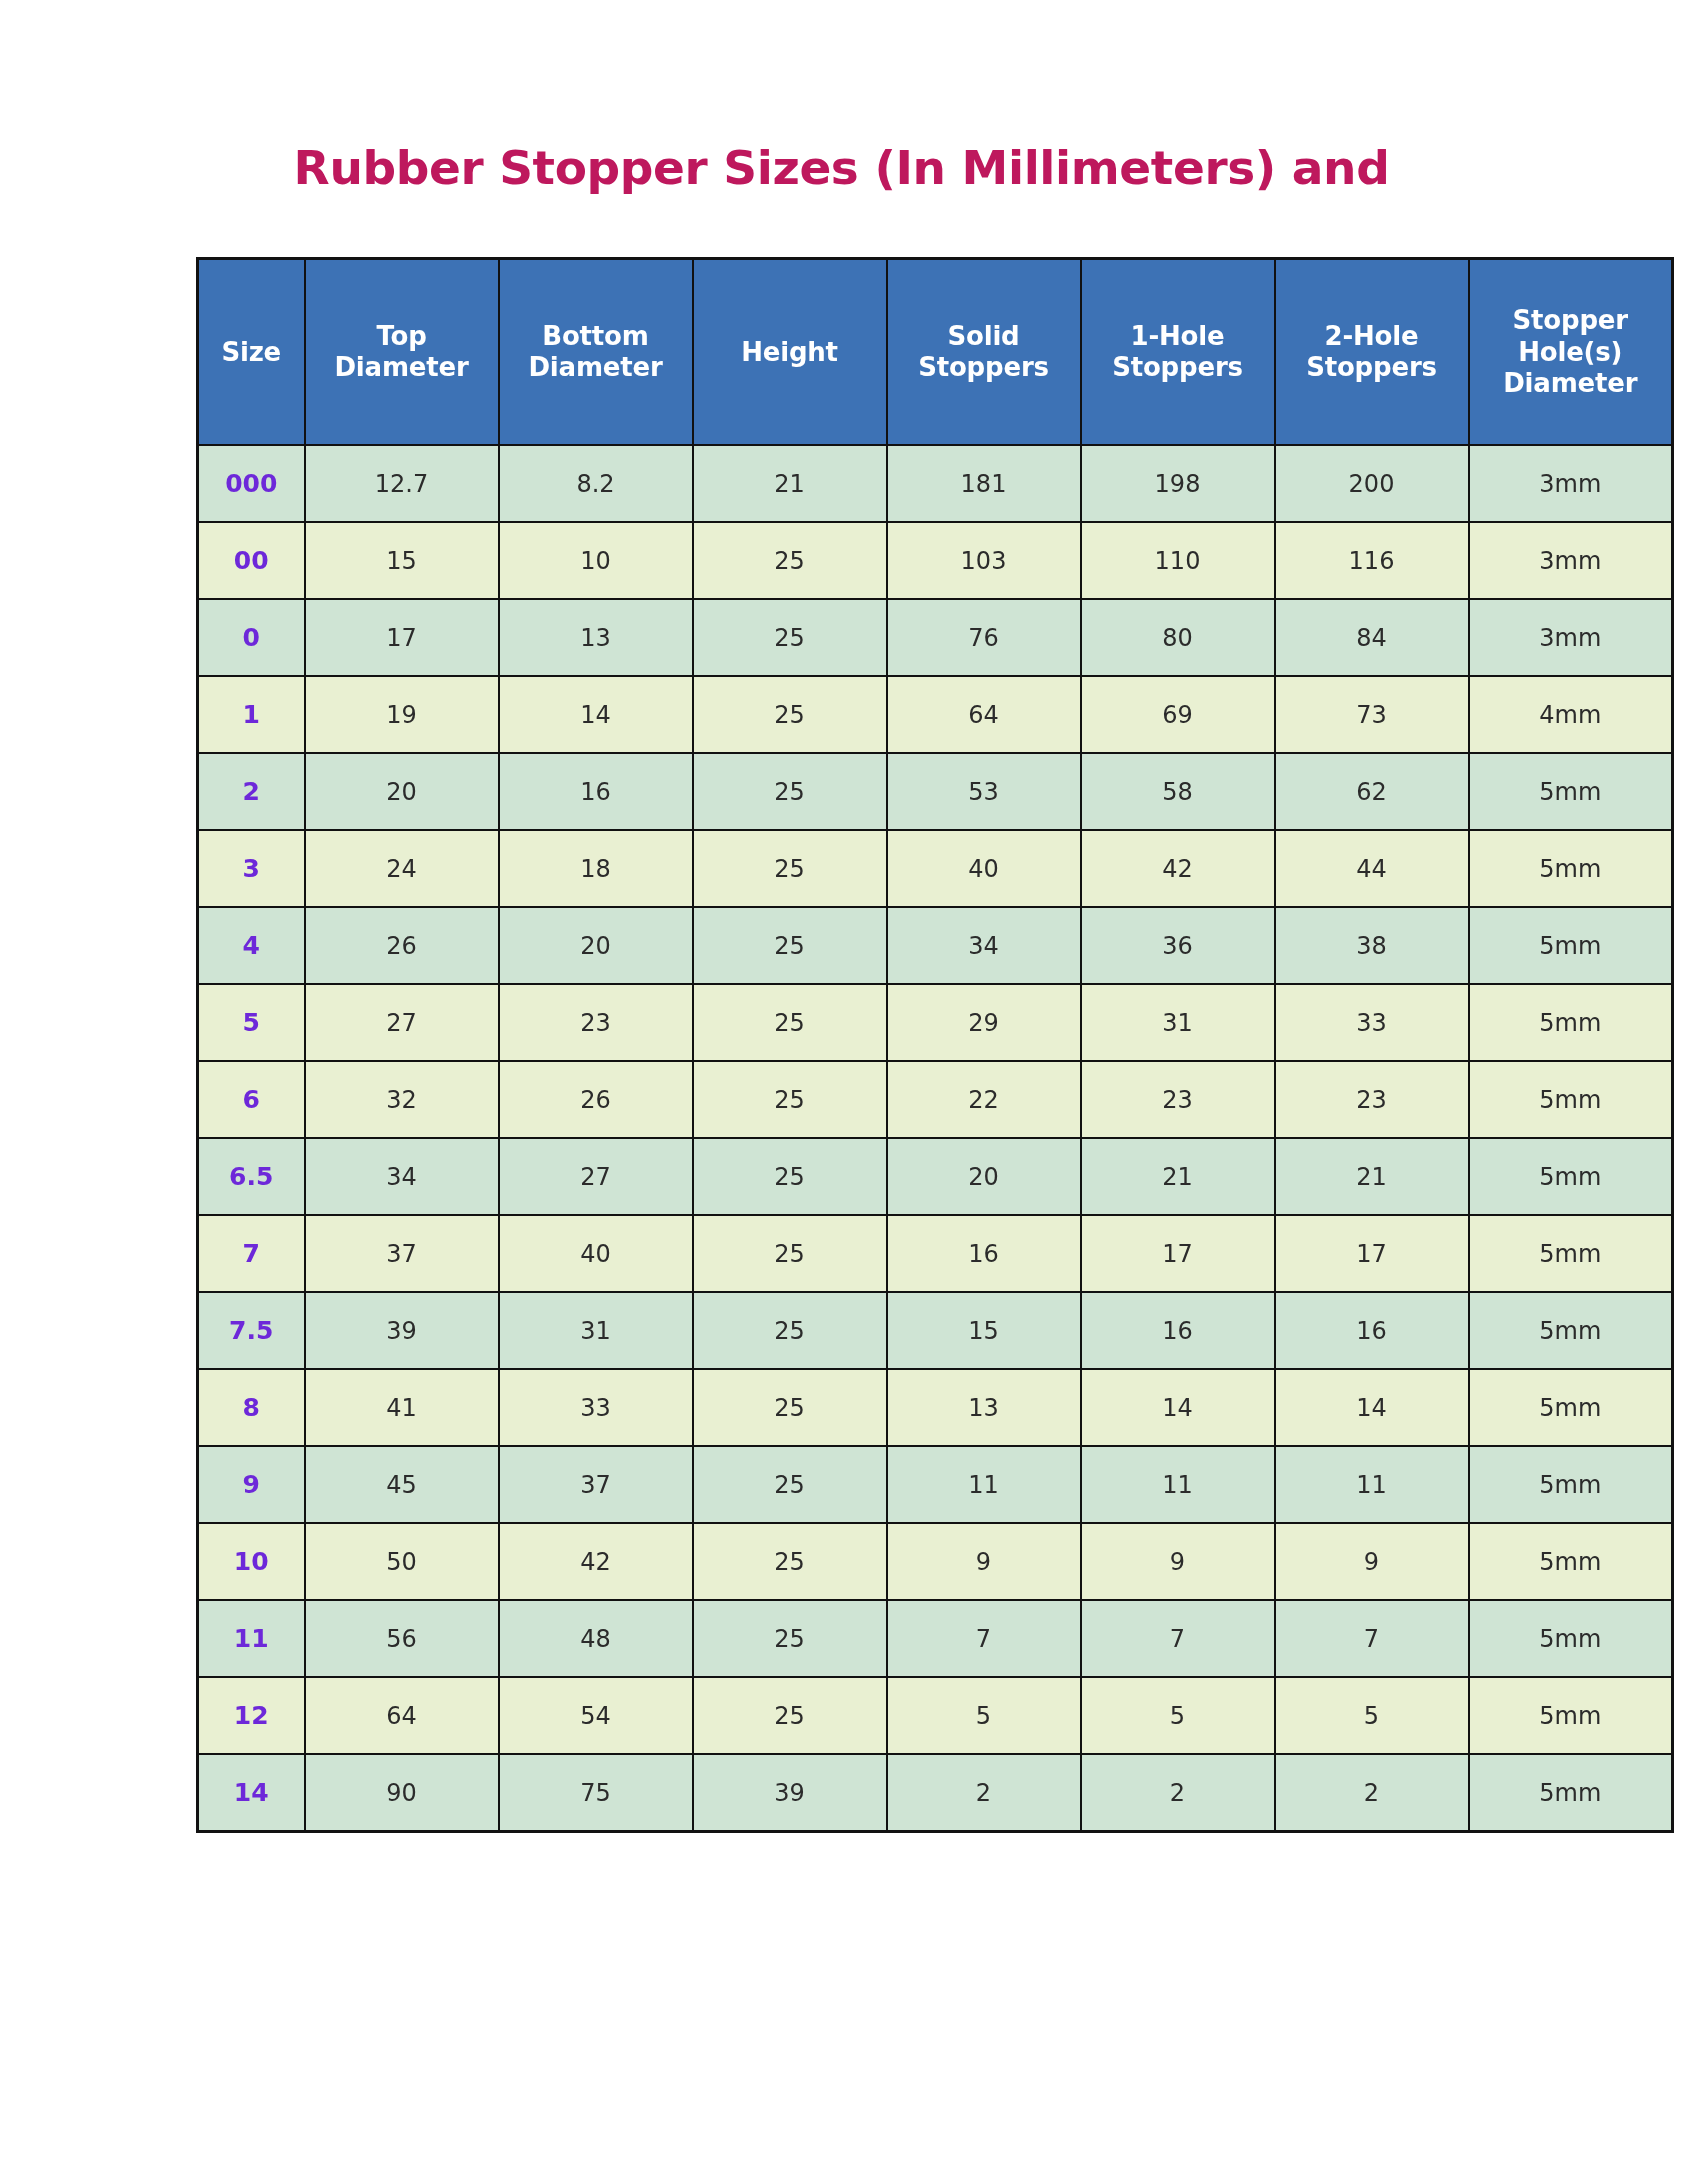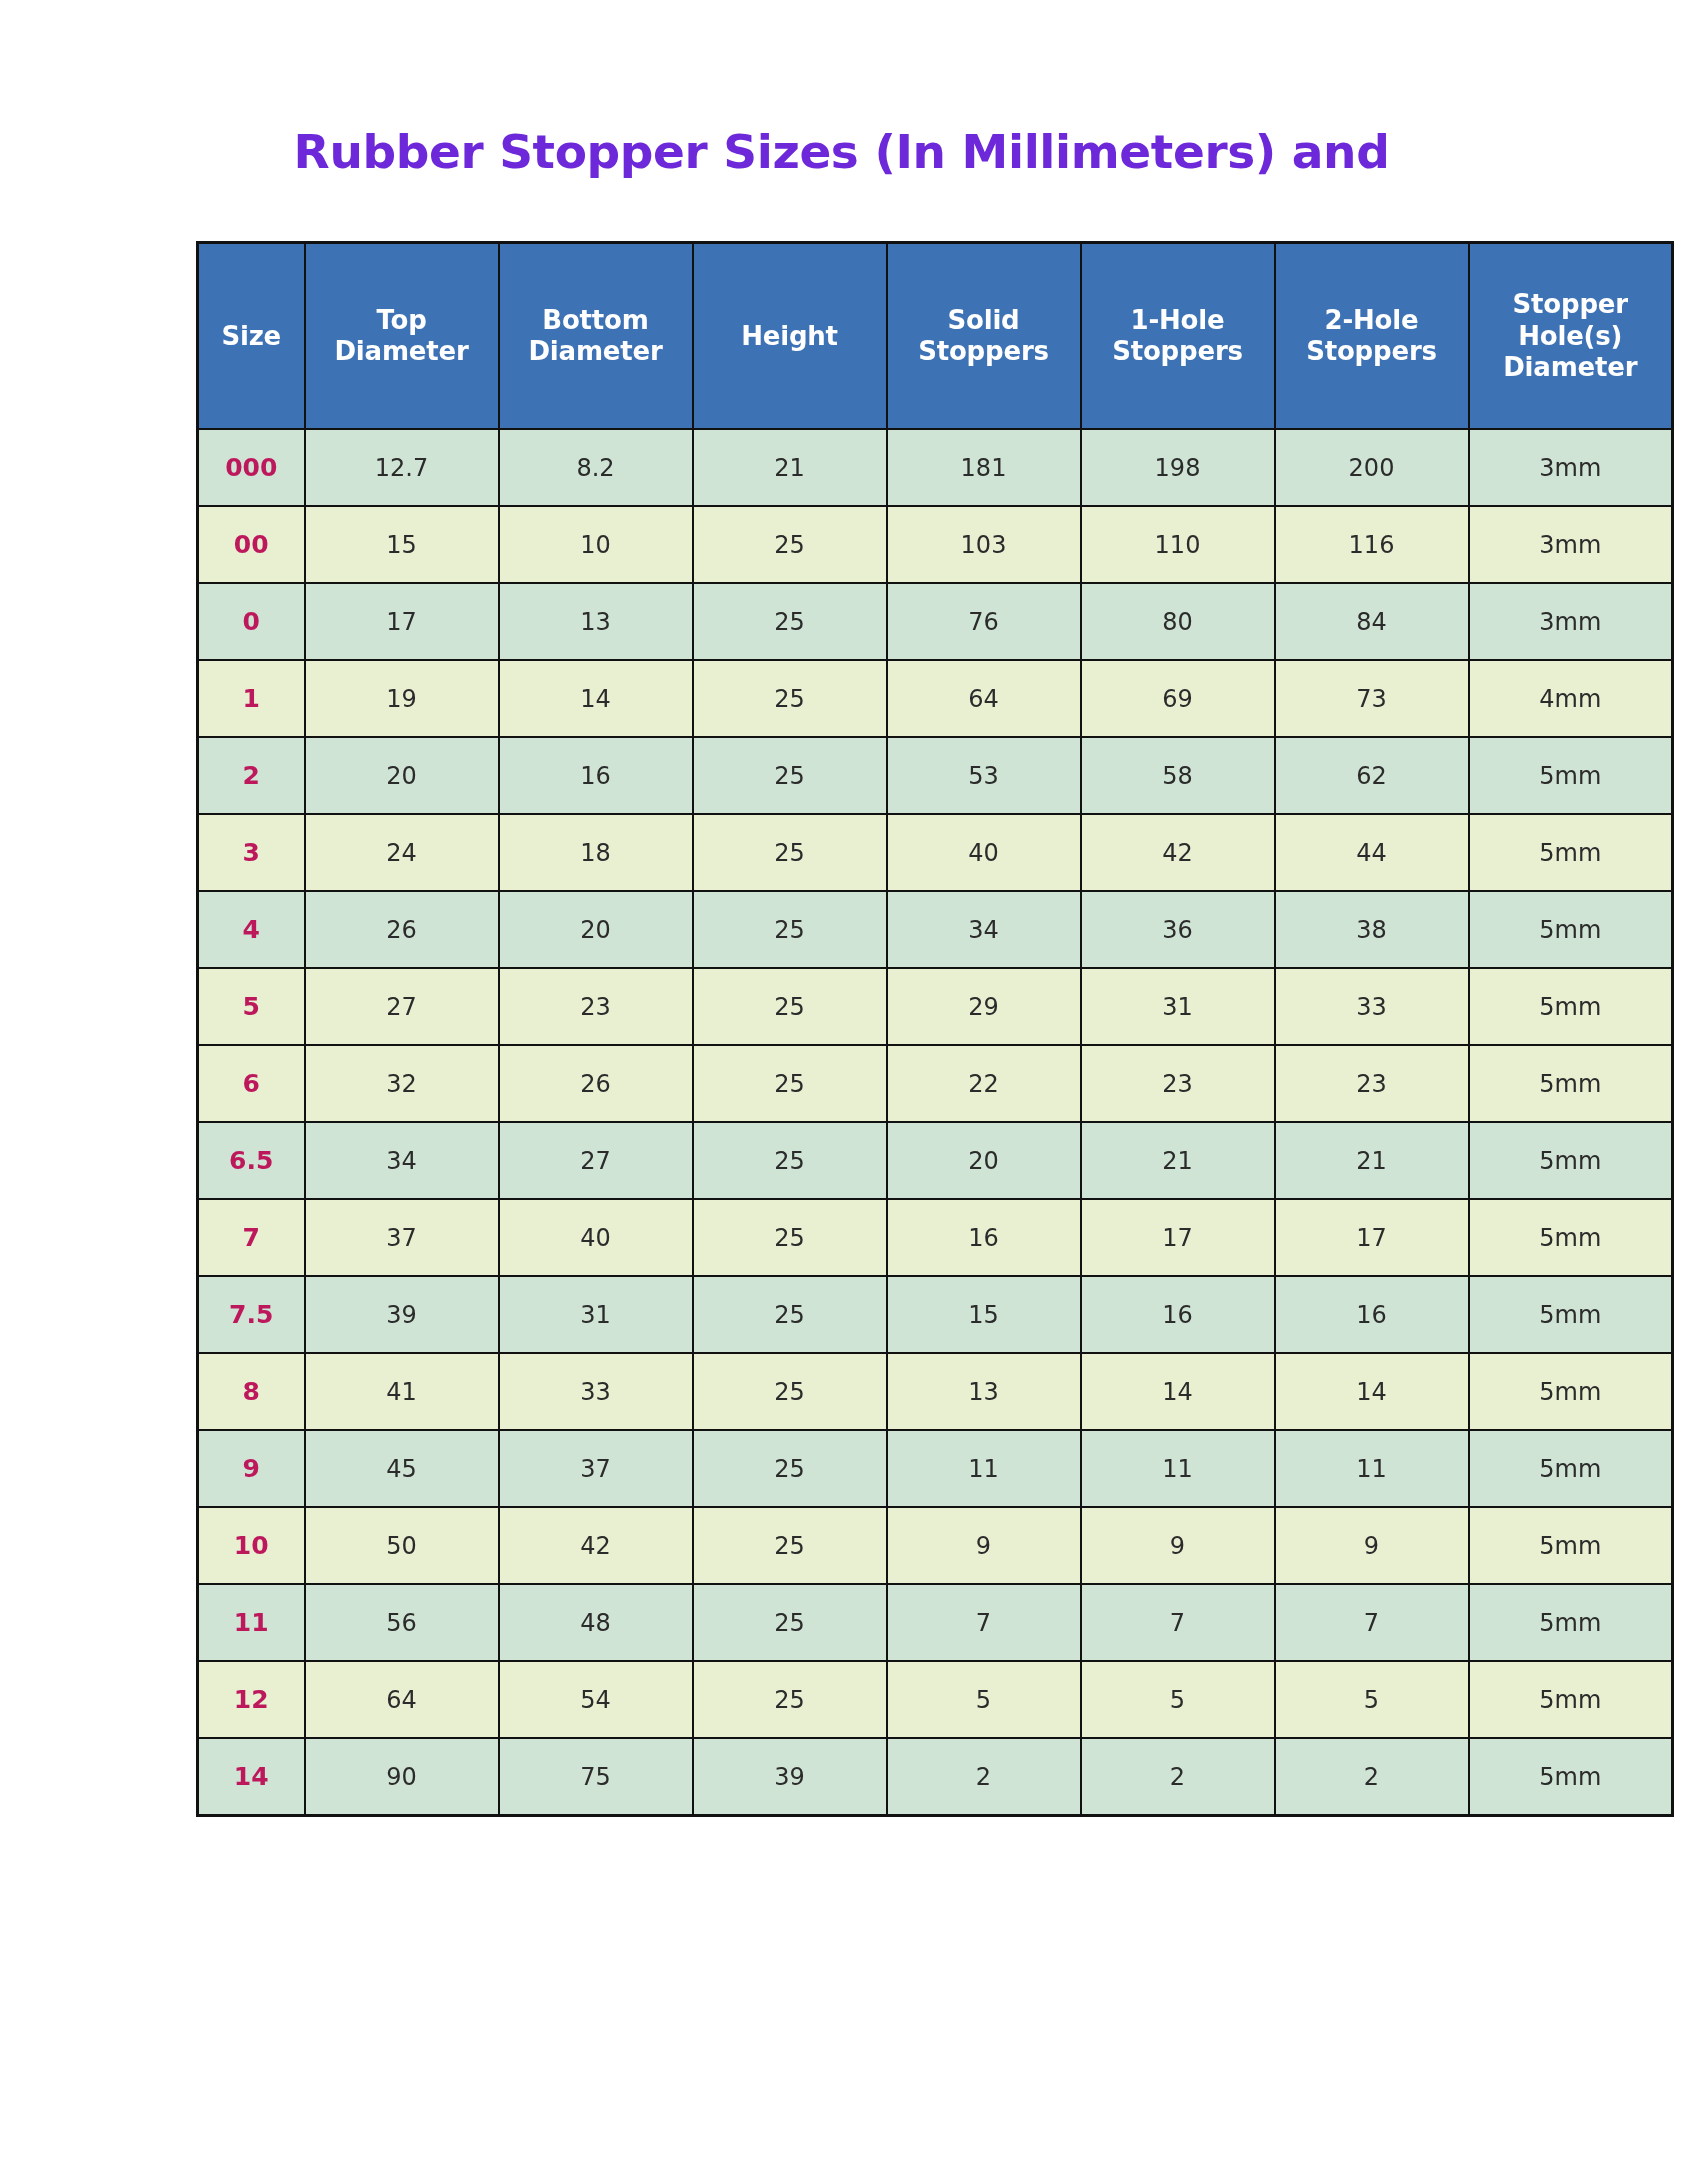"Rubber Stopper Sizes (In Millimeters)" .title { color: #6d28d9 -> #be185d; margin: 0 auto -> 16px auto }
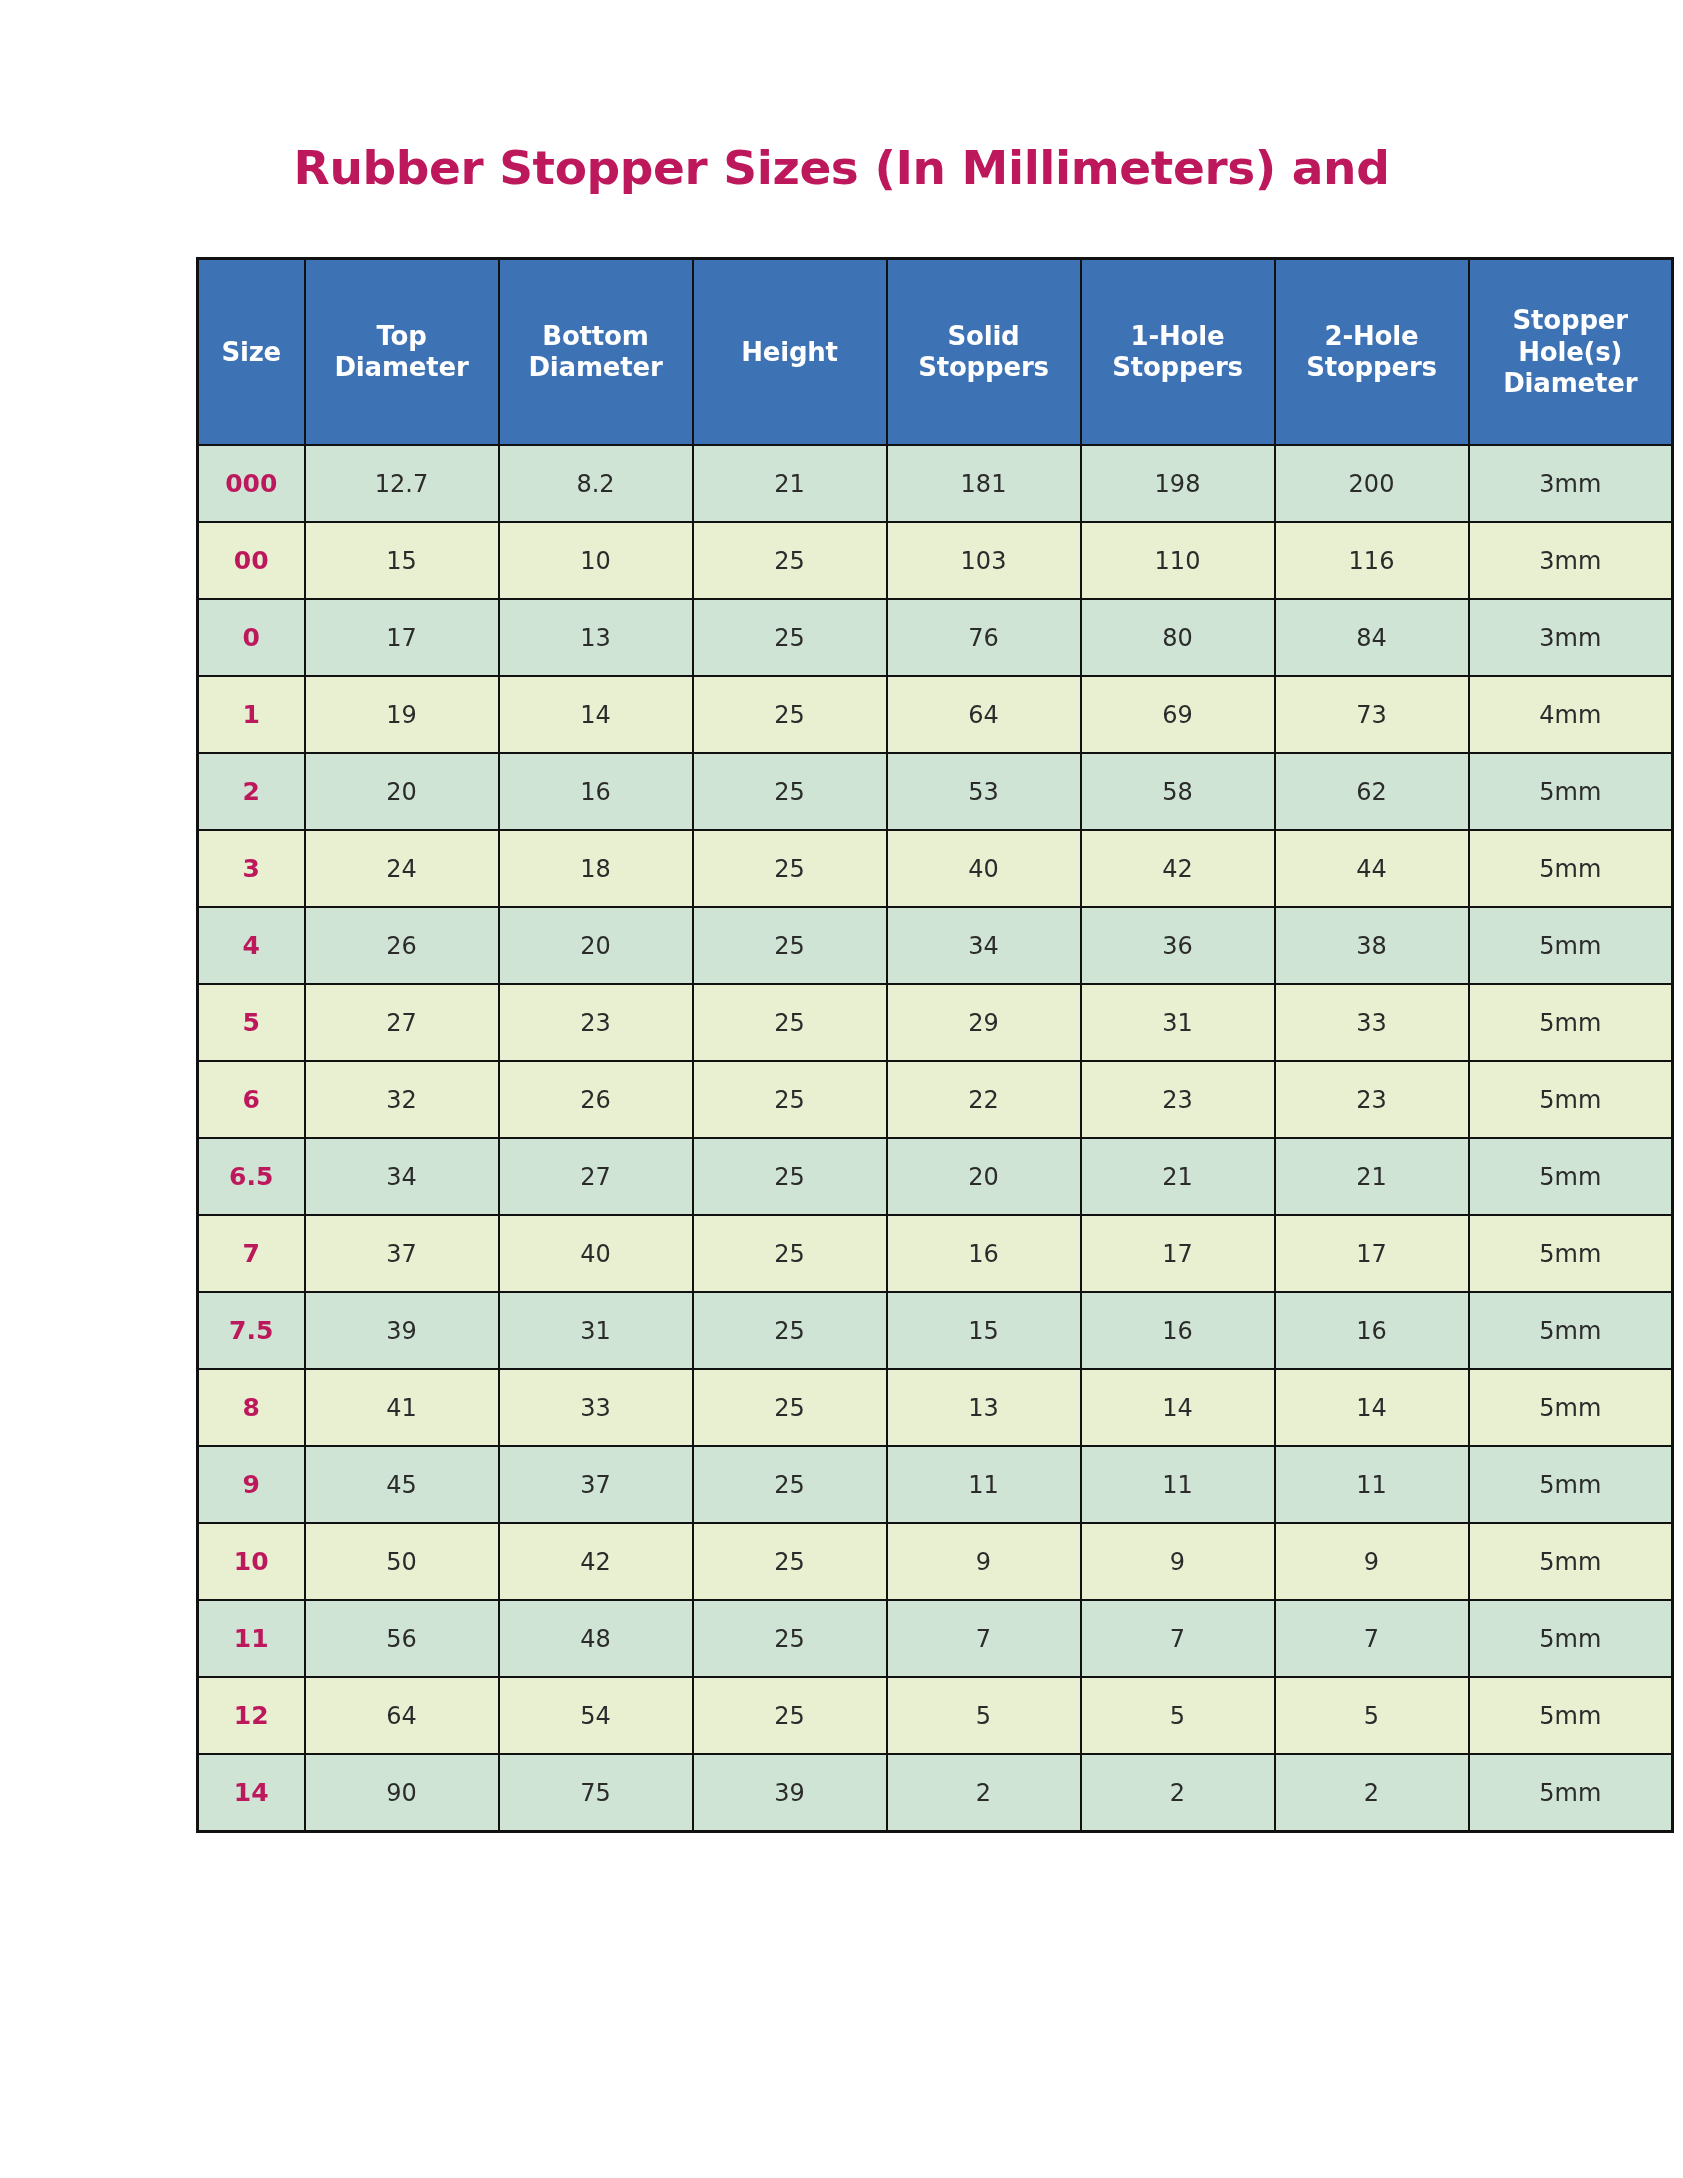"000" table.stopper tbody td.size-cell { color: #be185d -> #6d28d9 }
